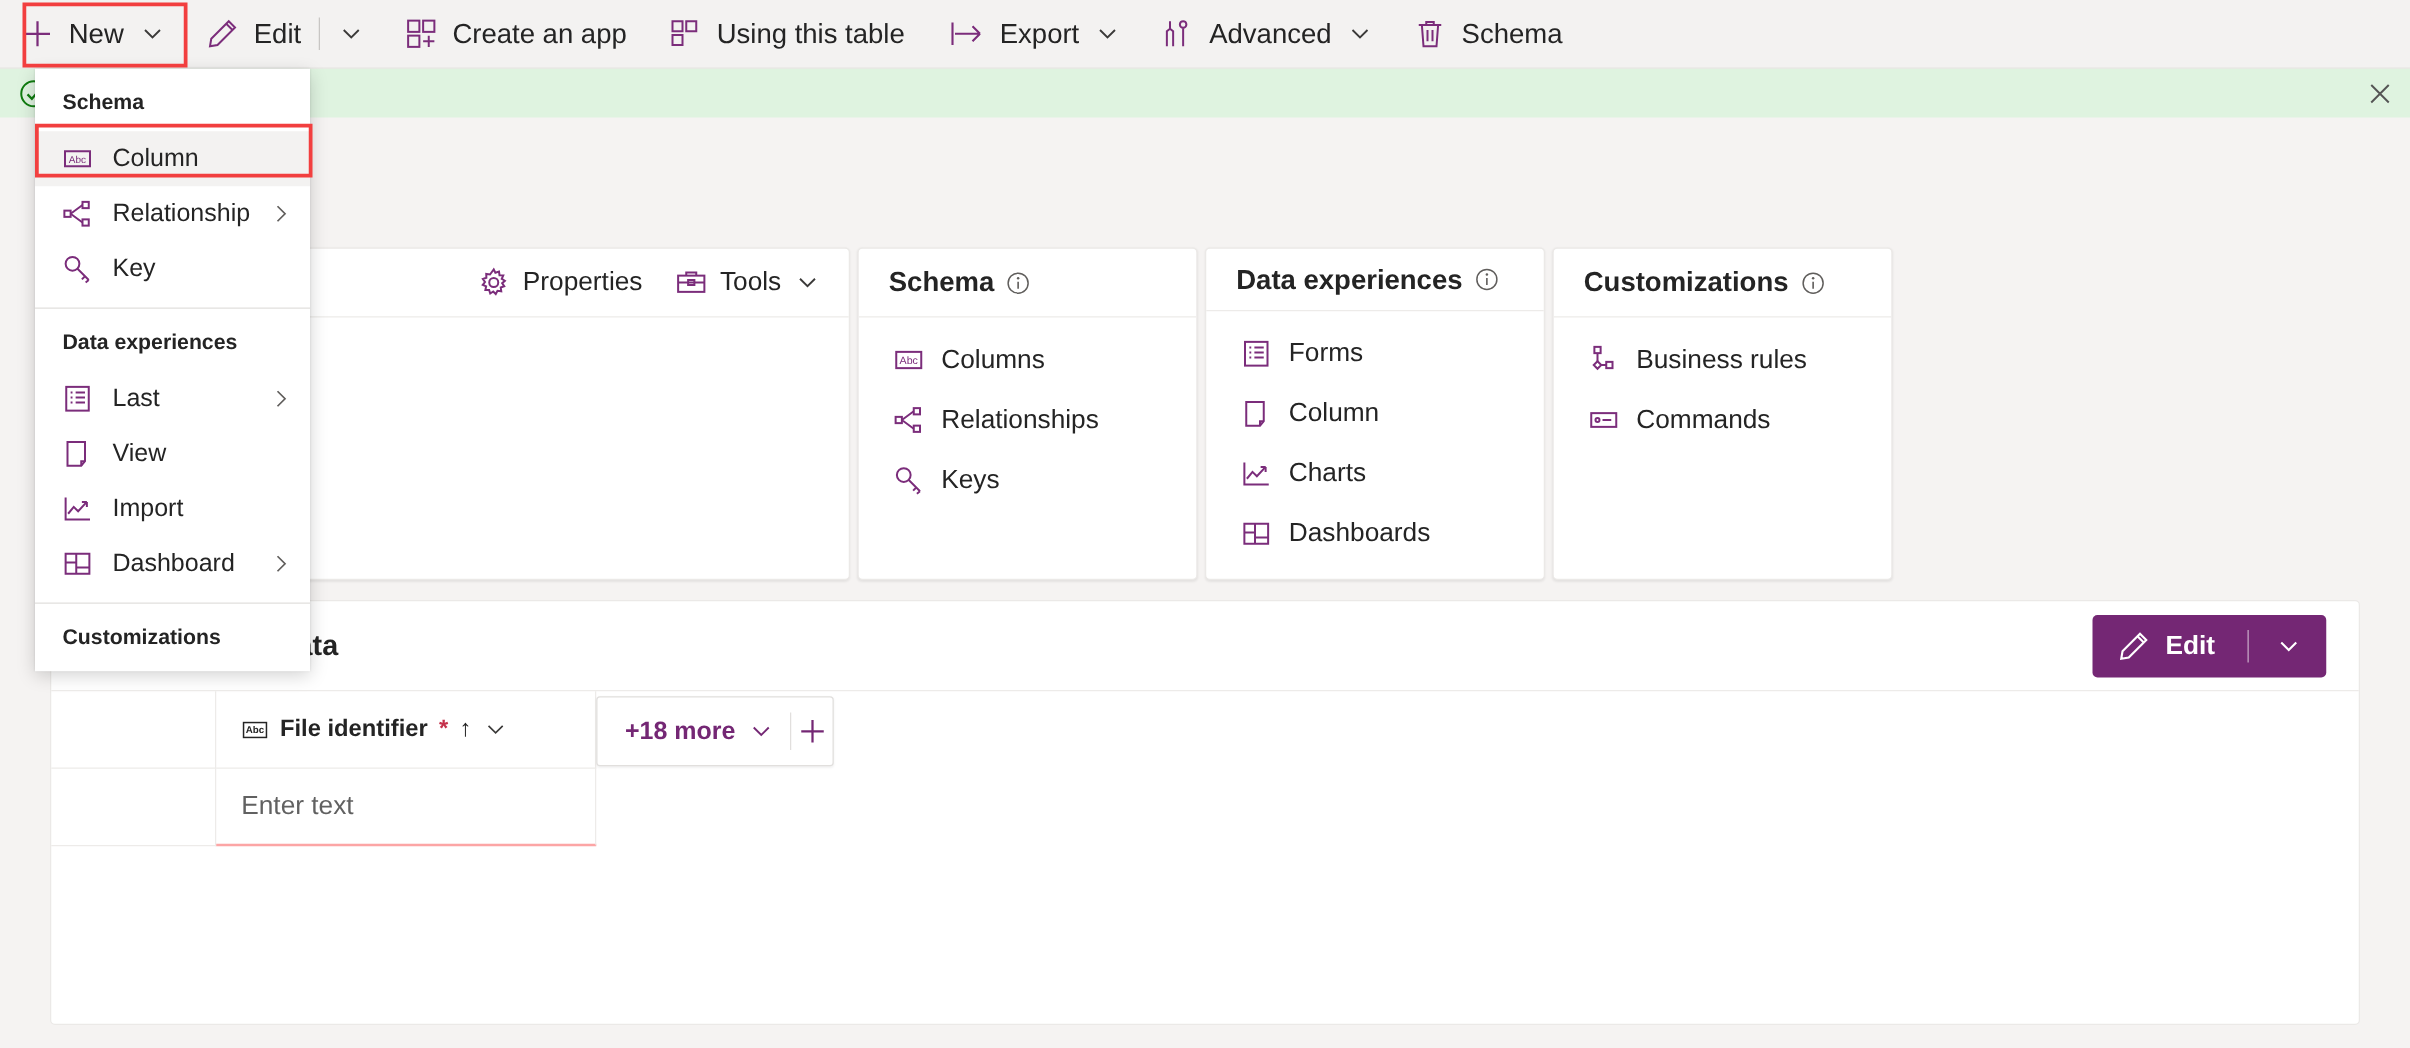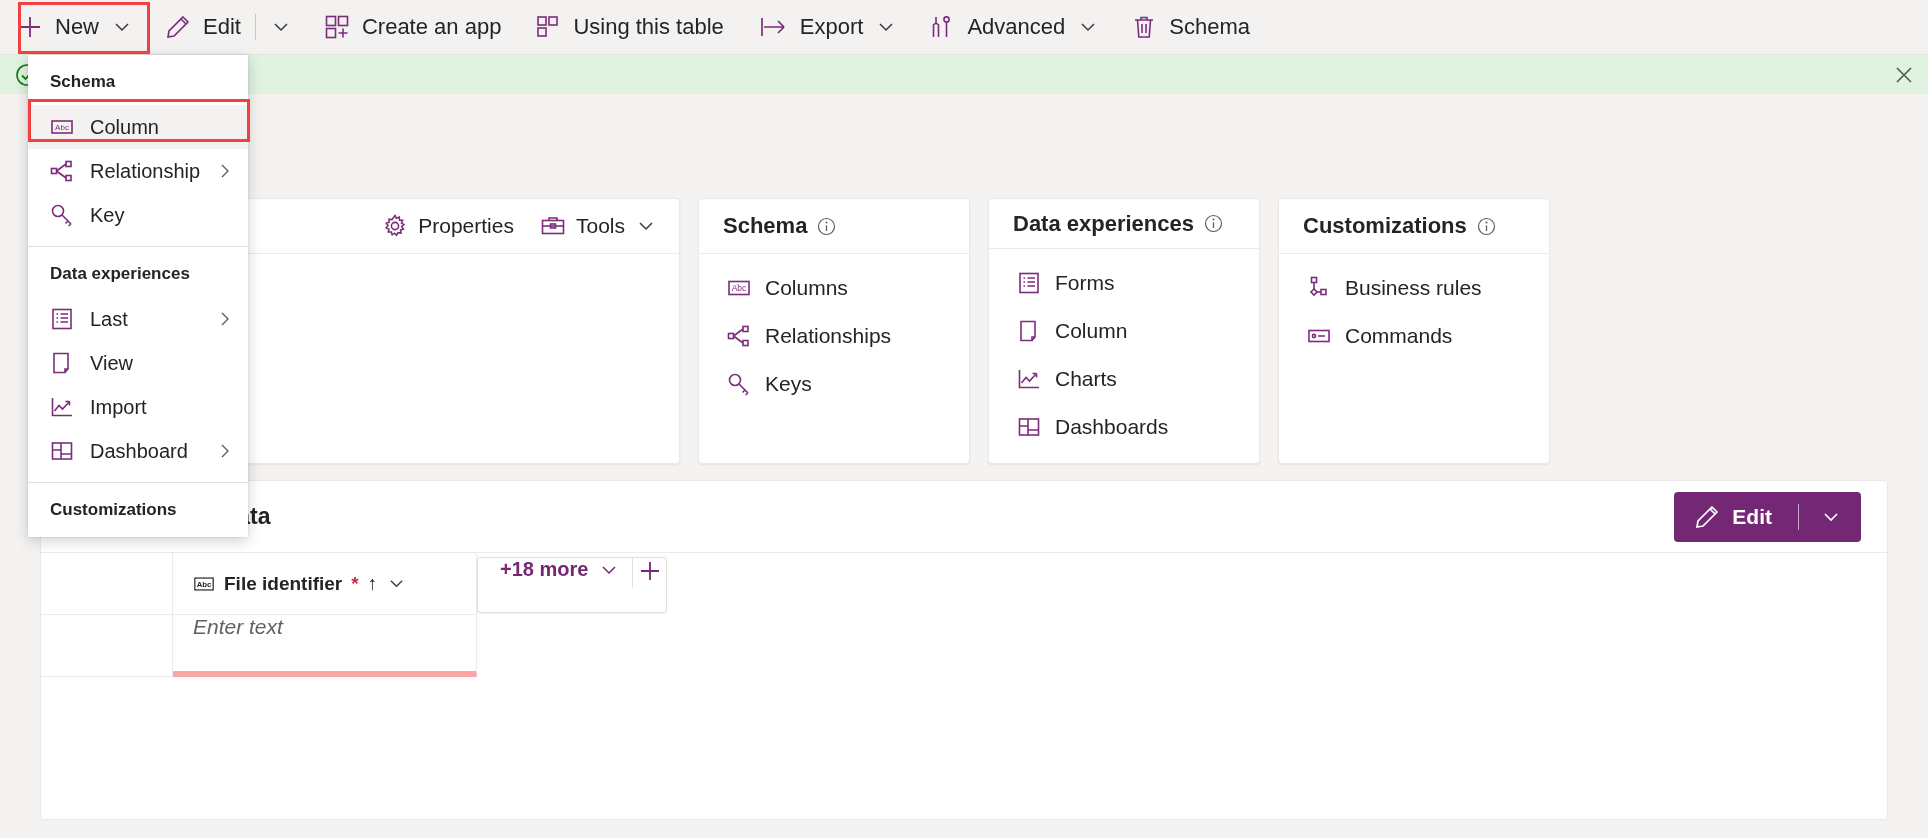"Properties" .cards { gap: 18px -> 6px }
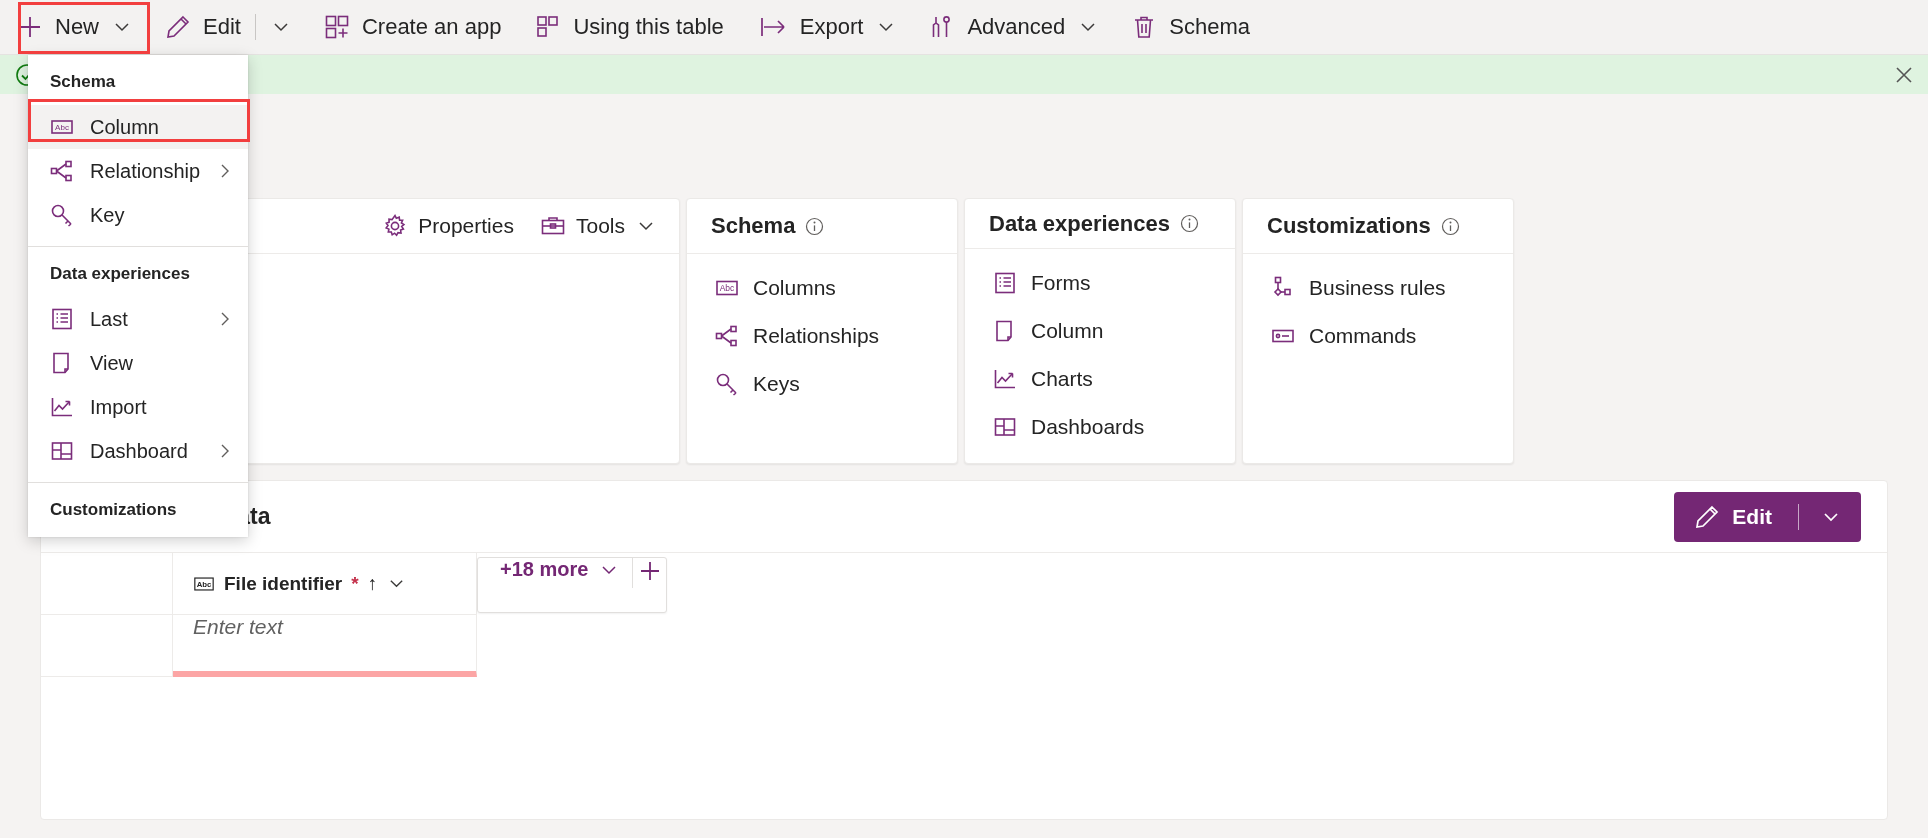"+18 more" .more-box { align-items: flex-start -> center }
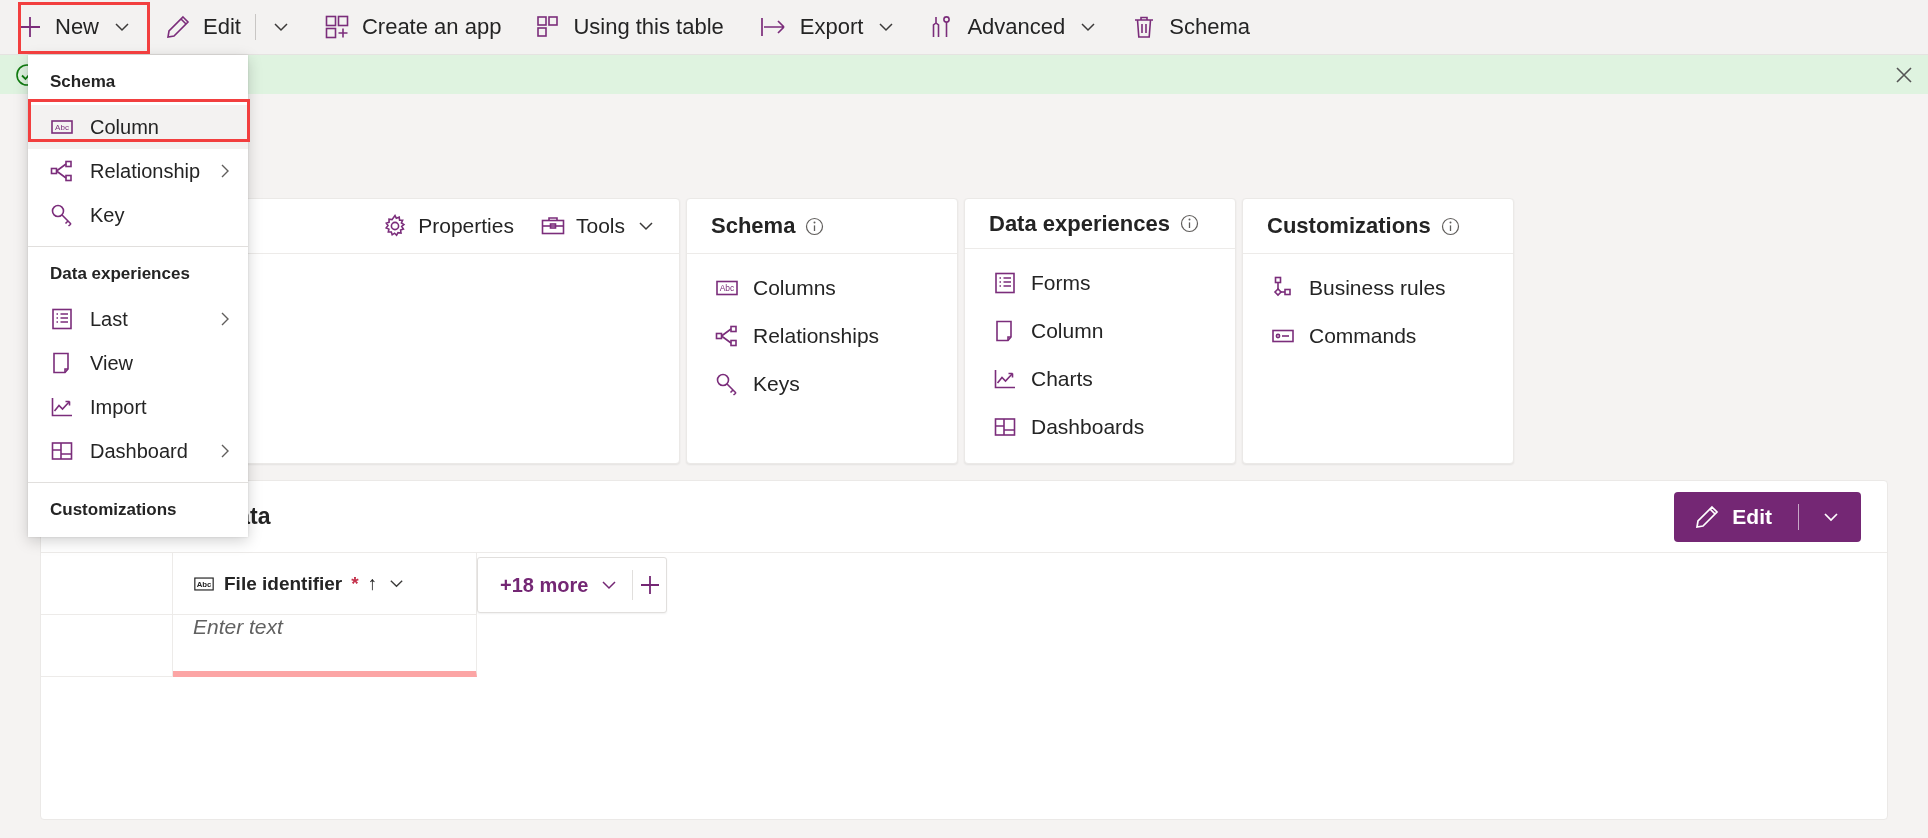"Enter text" .cell { align-items: none -> center; border-bottom: 6px solid #fca5a5 -> 2px solid #fca5a5; font-style: italic -> none }
